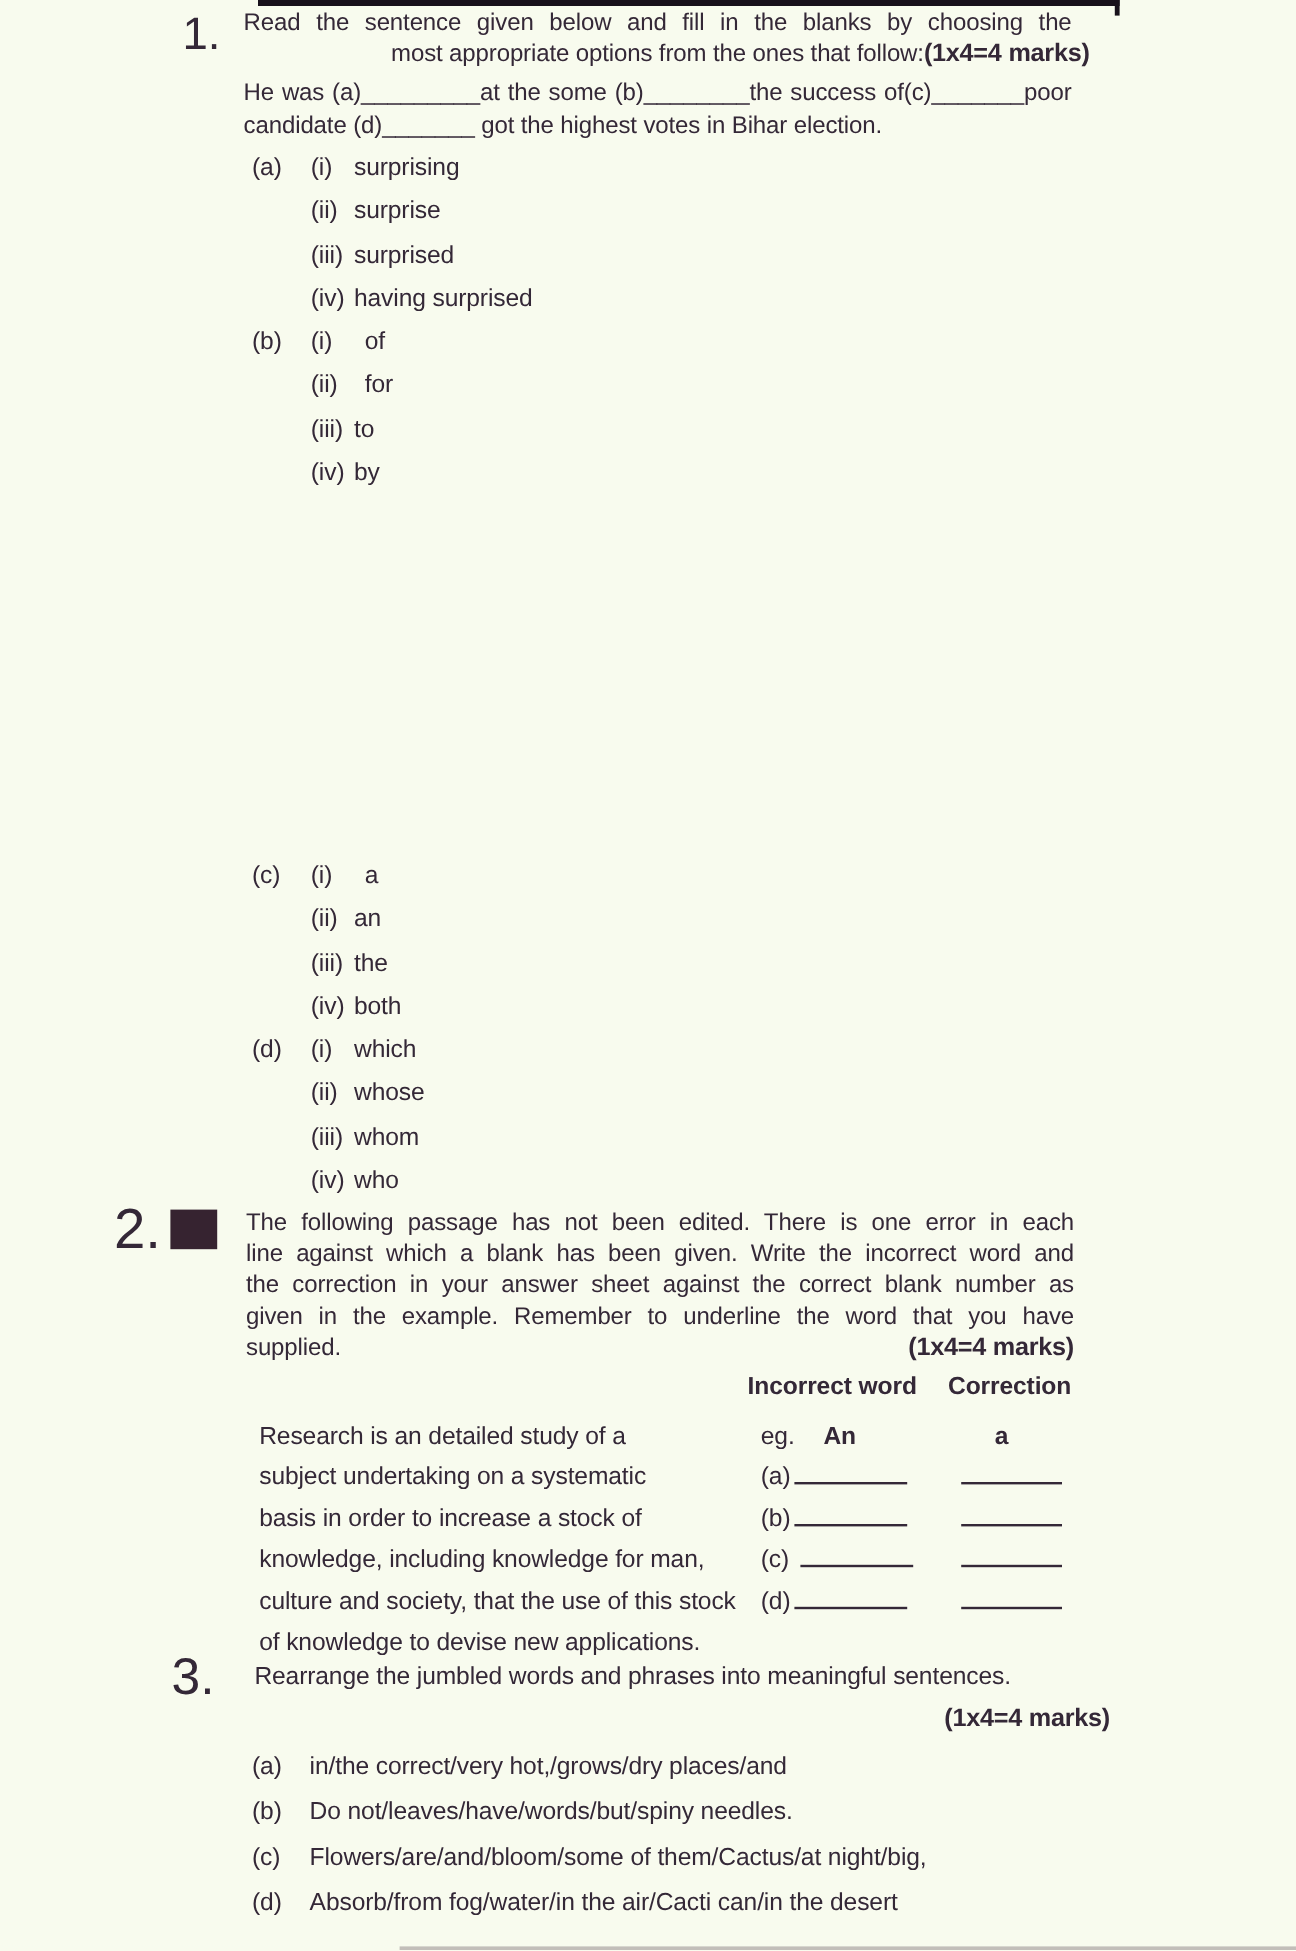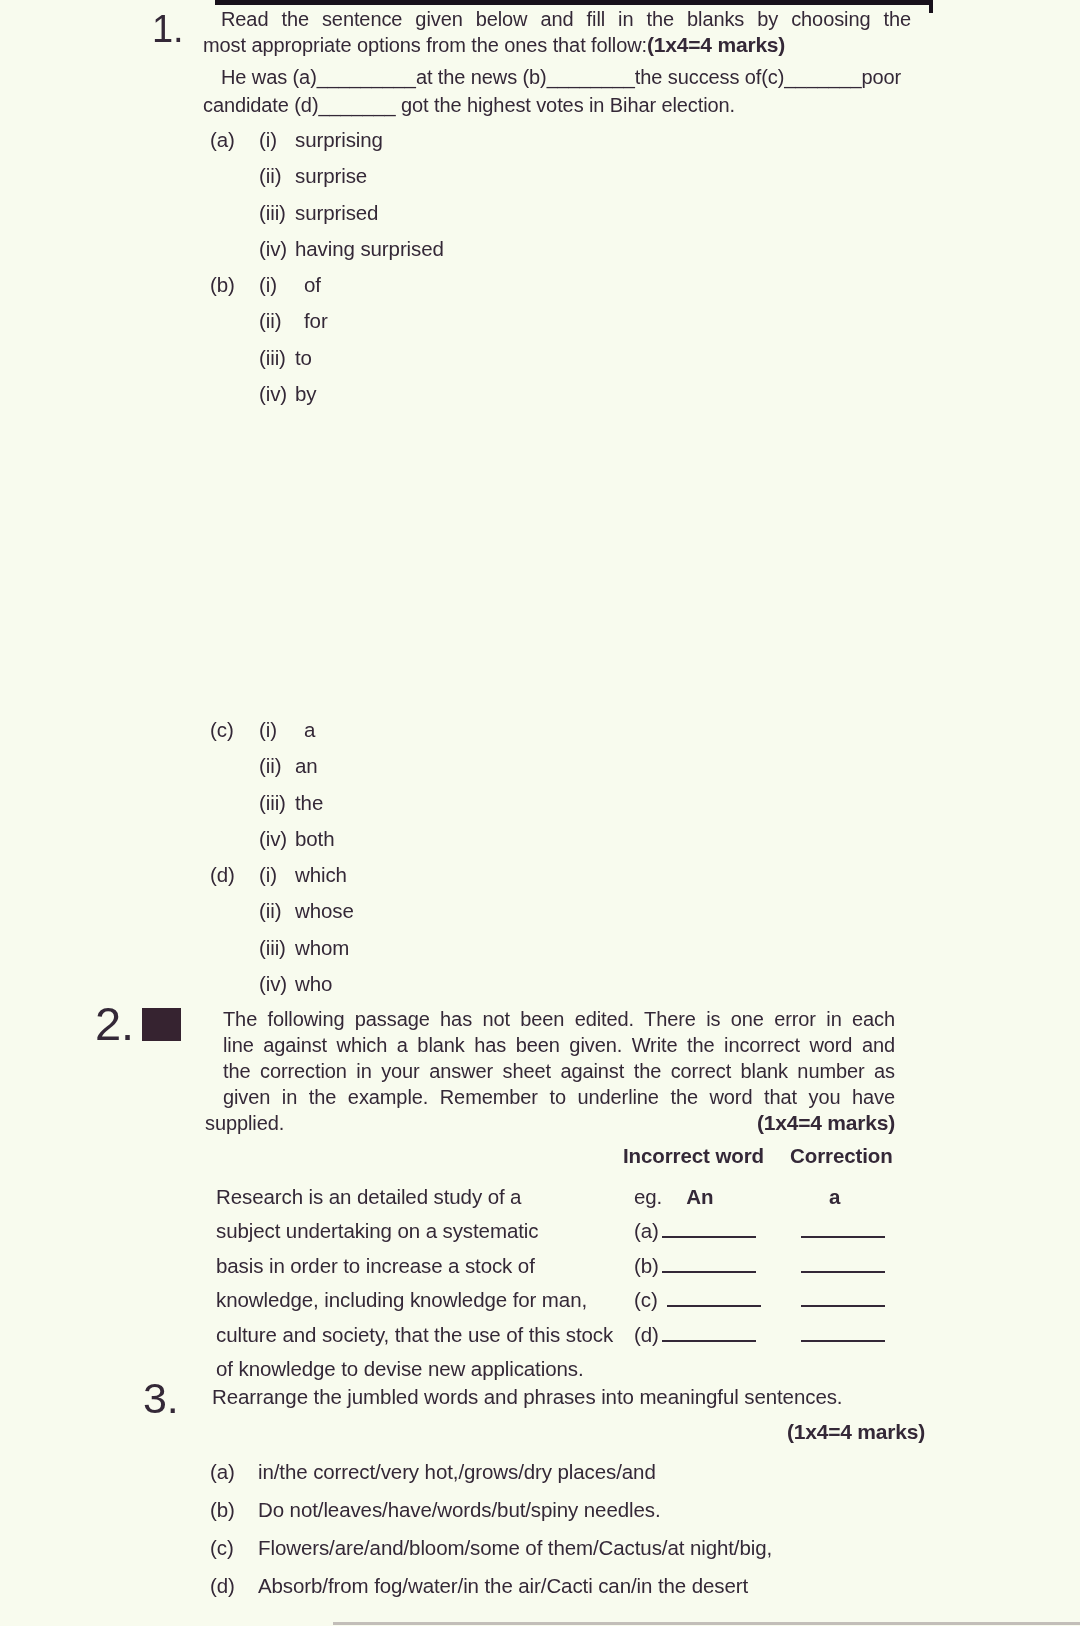"Read the sentence given below" .jline { margin-left: 18px -> none }
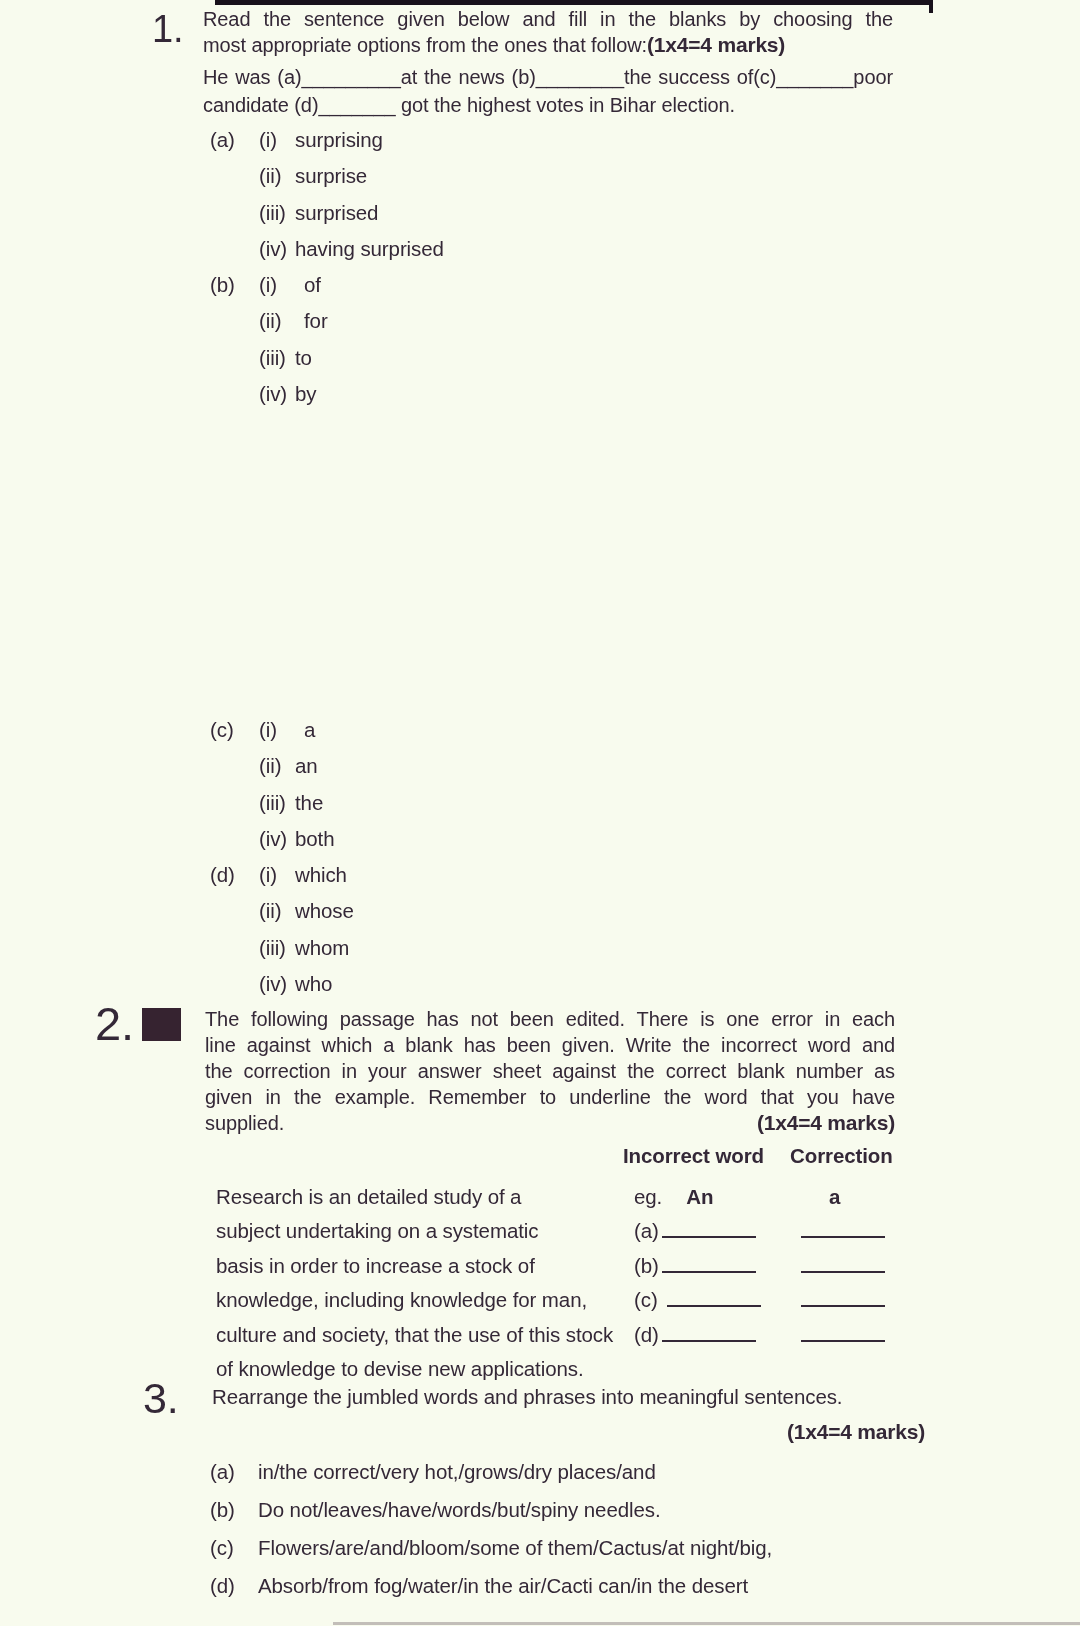"most appropriate options from the" .q1-instr .l2 { justify-content: flex-start -> flex-end }
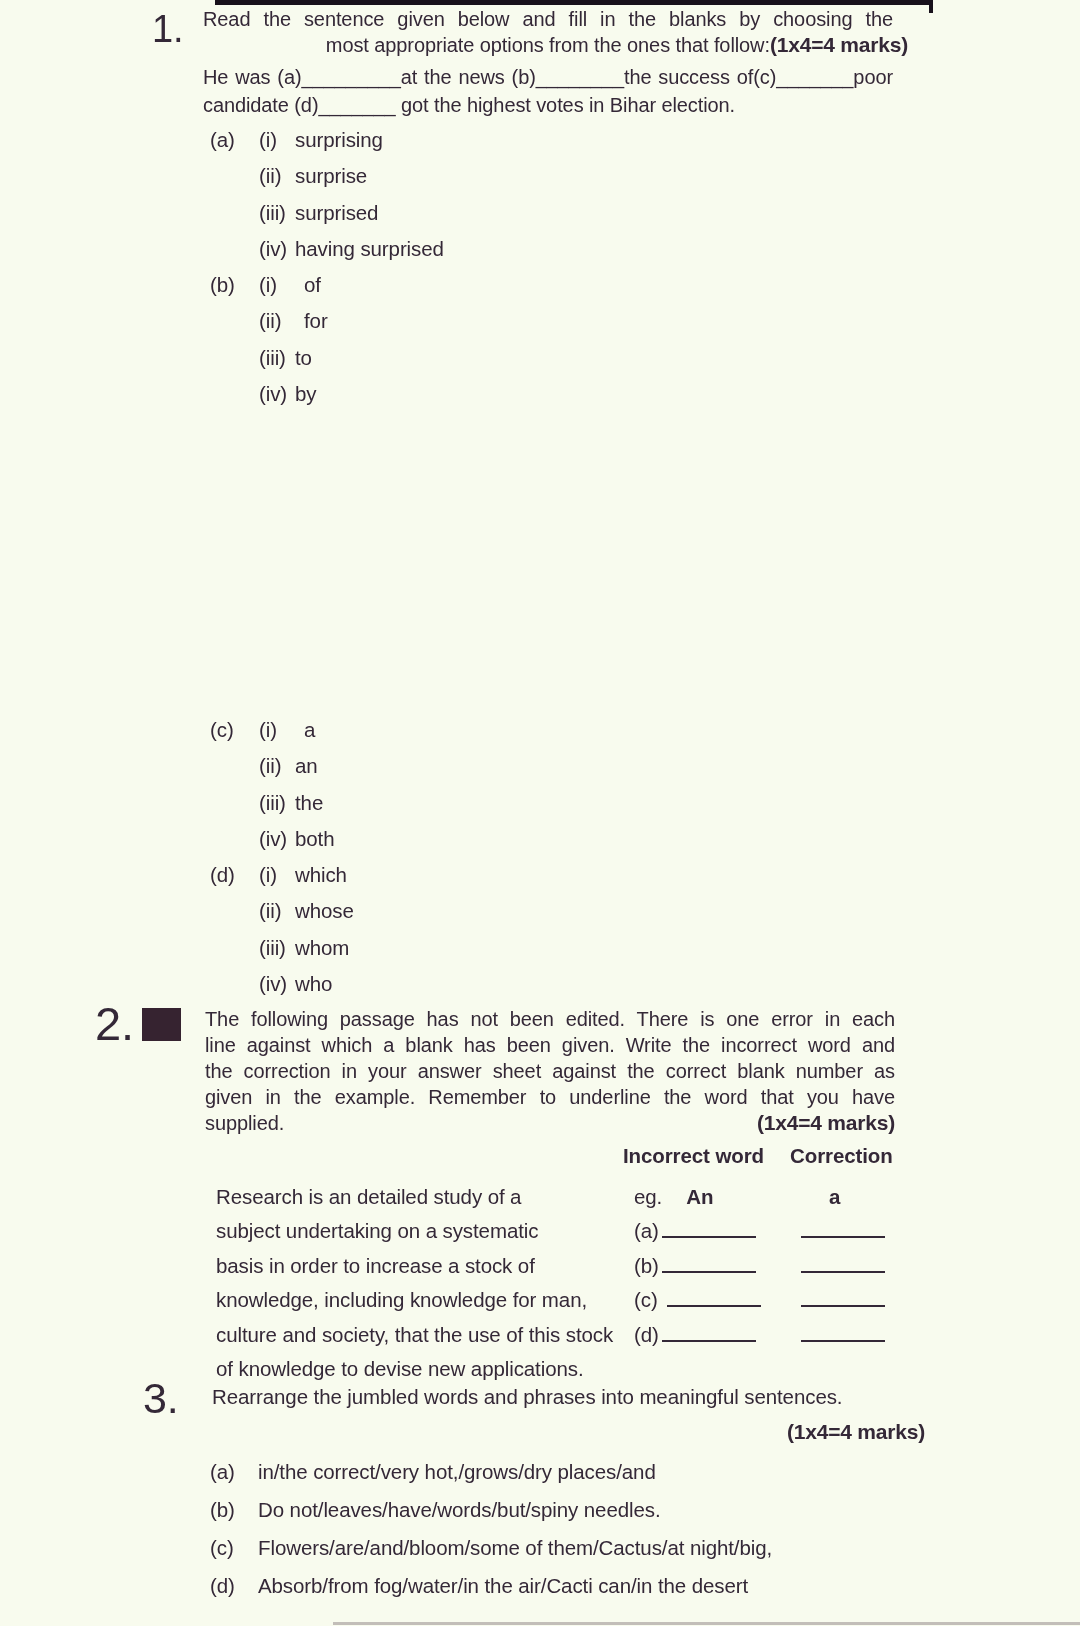"He was (a)_________at the news" div.jline { text: news -> some }
